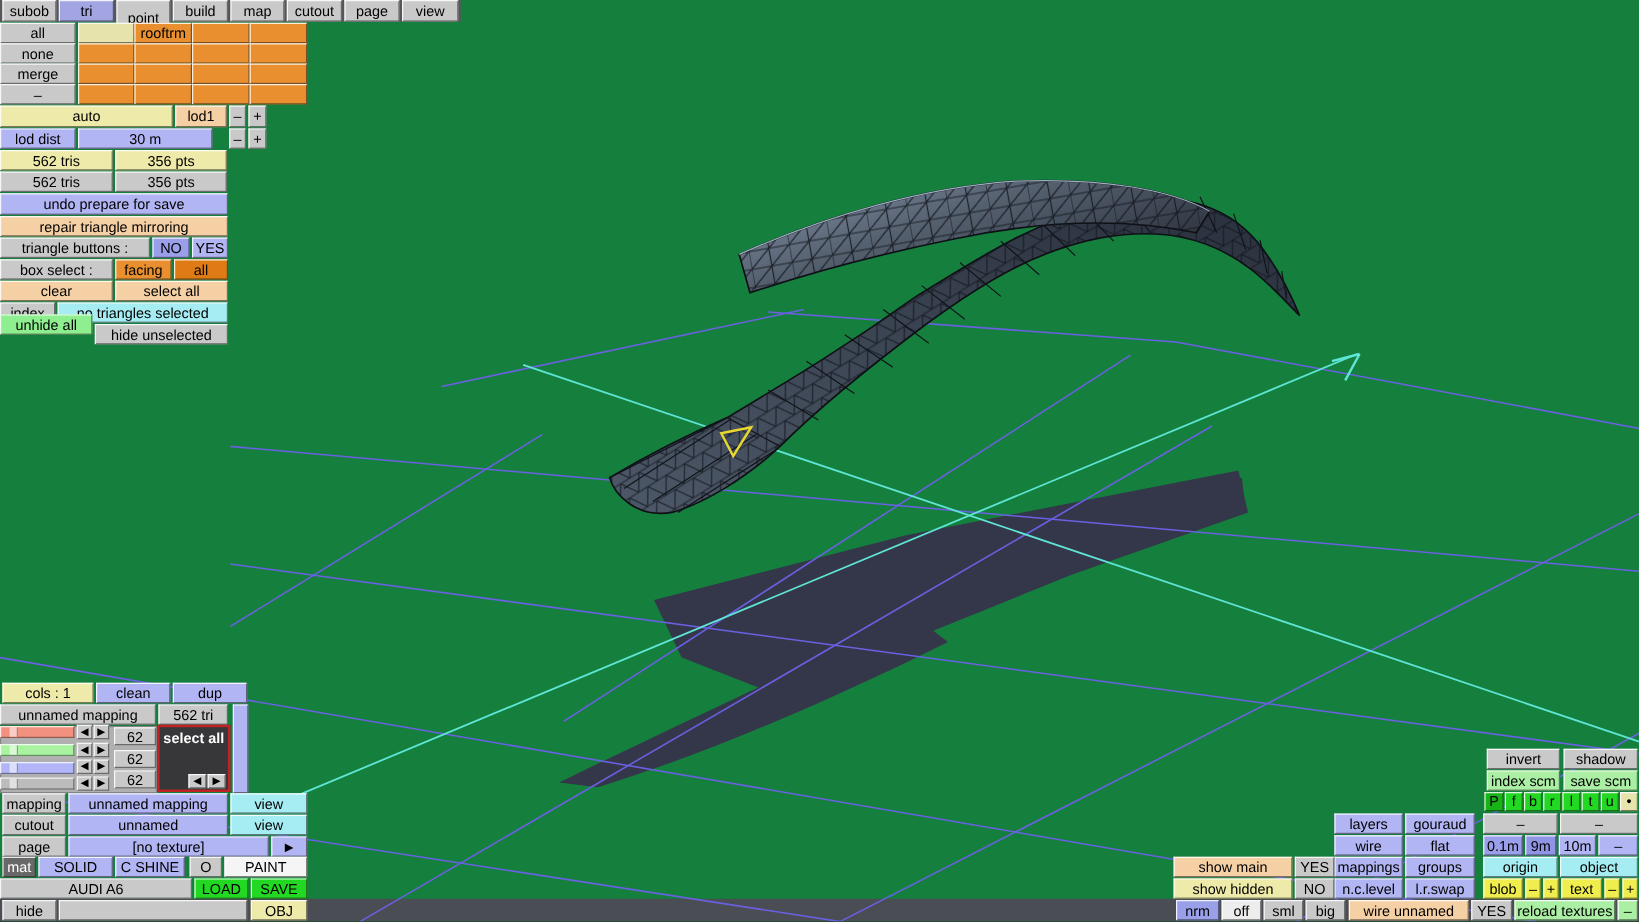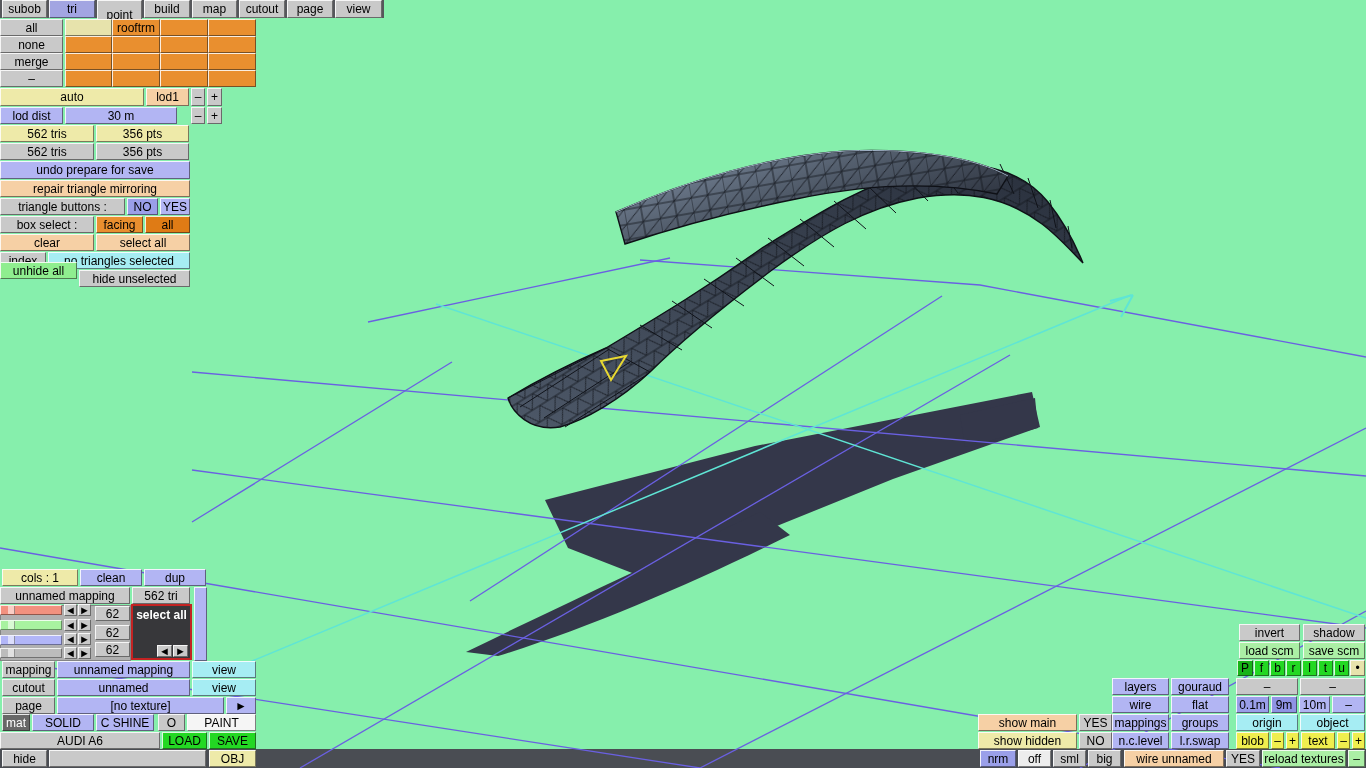"subob" #app { background: #86efac -> #15803d }
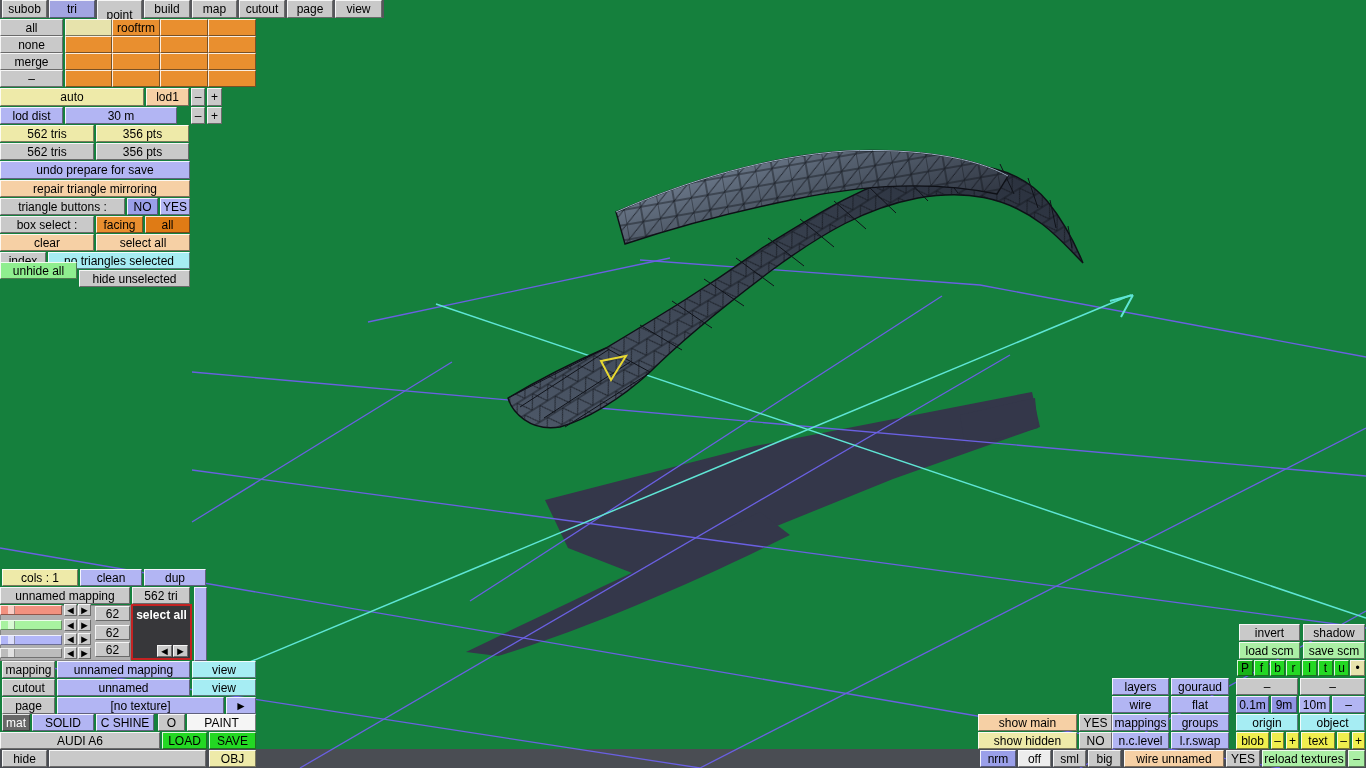"load scm" div.b { text: load -> index }
